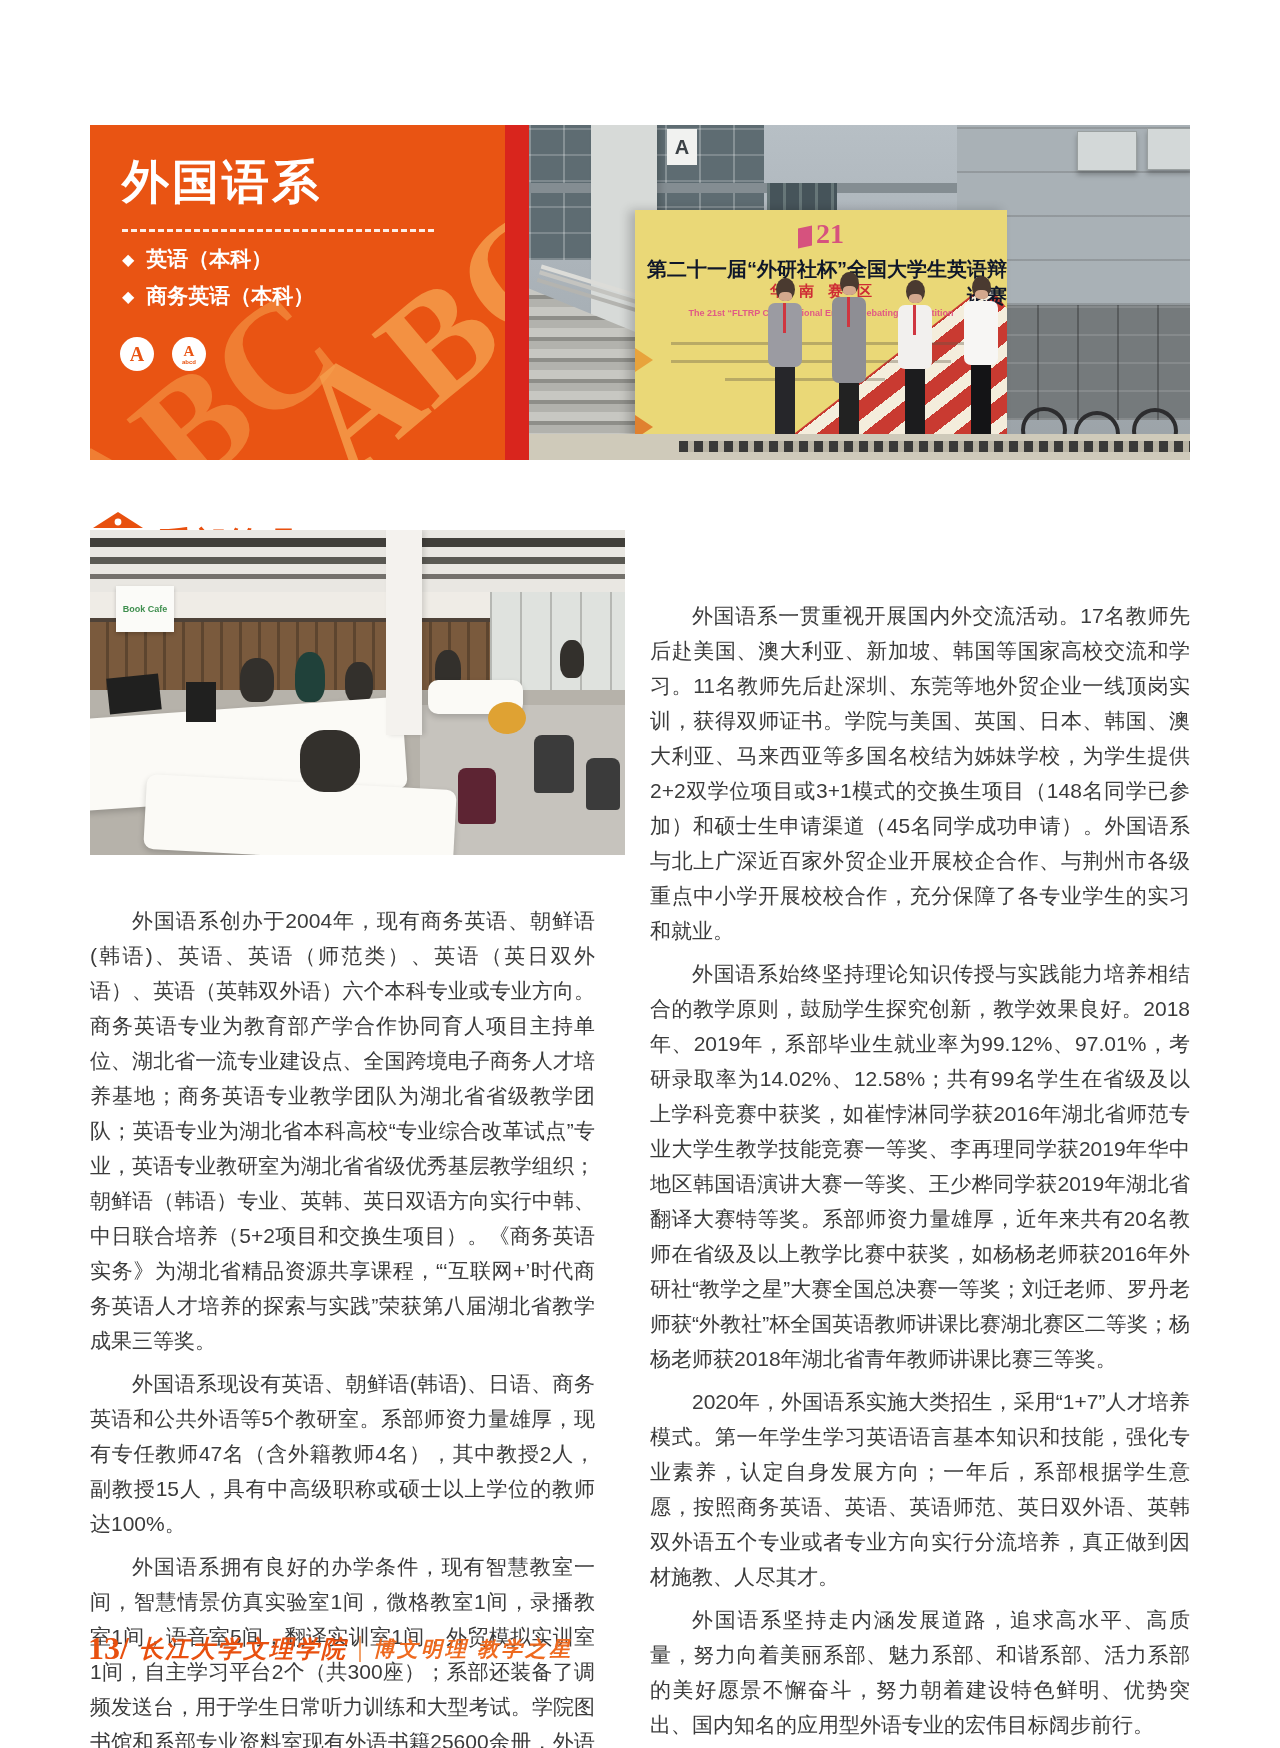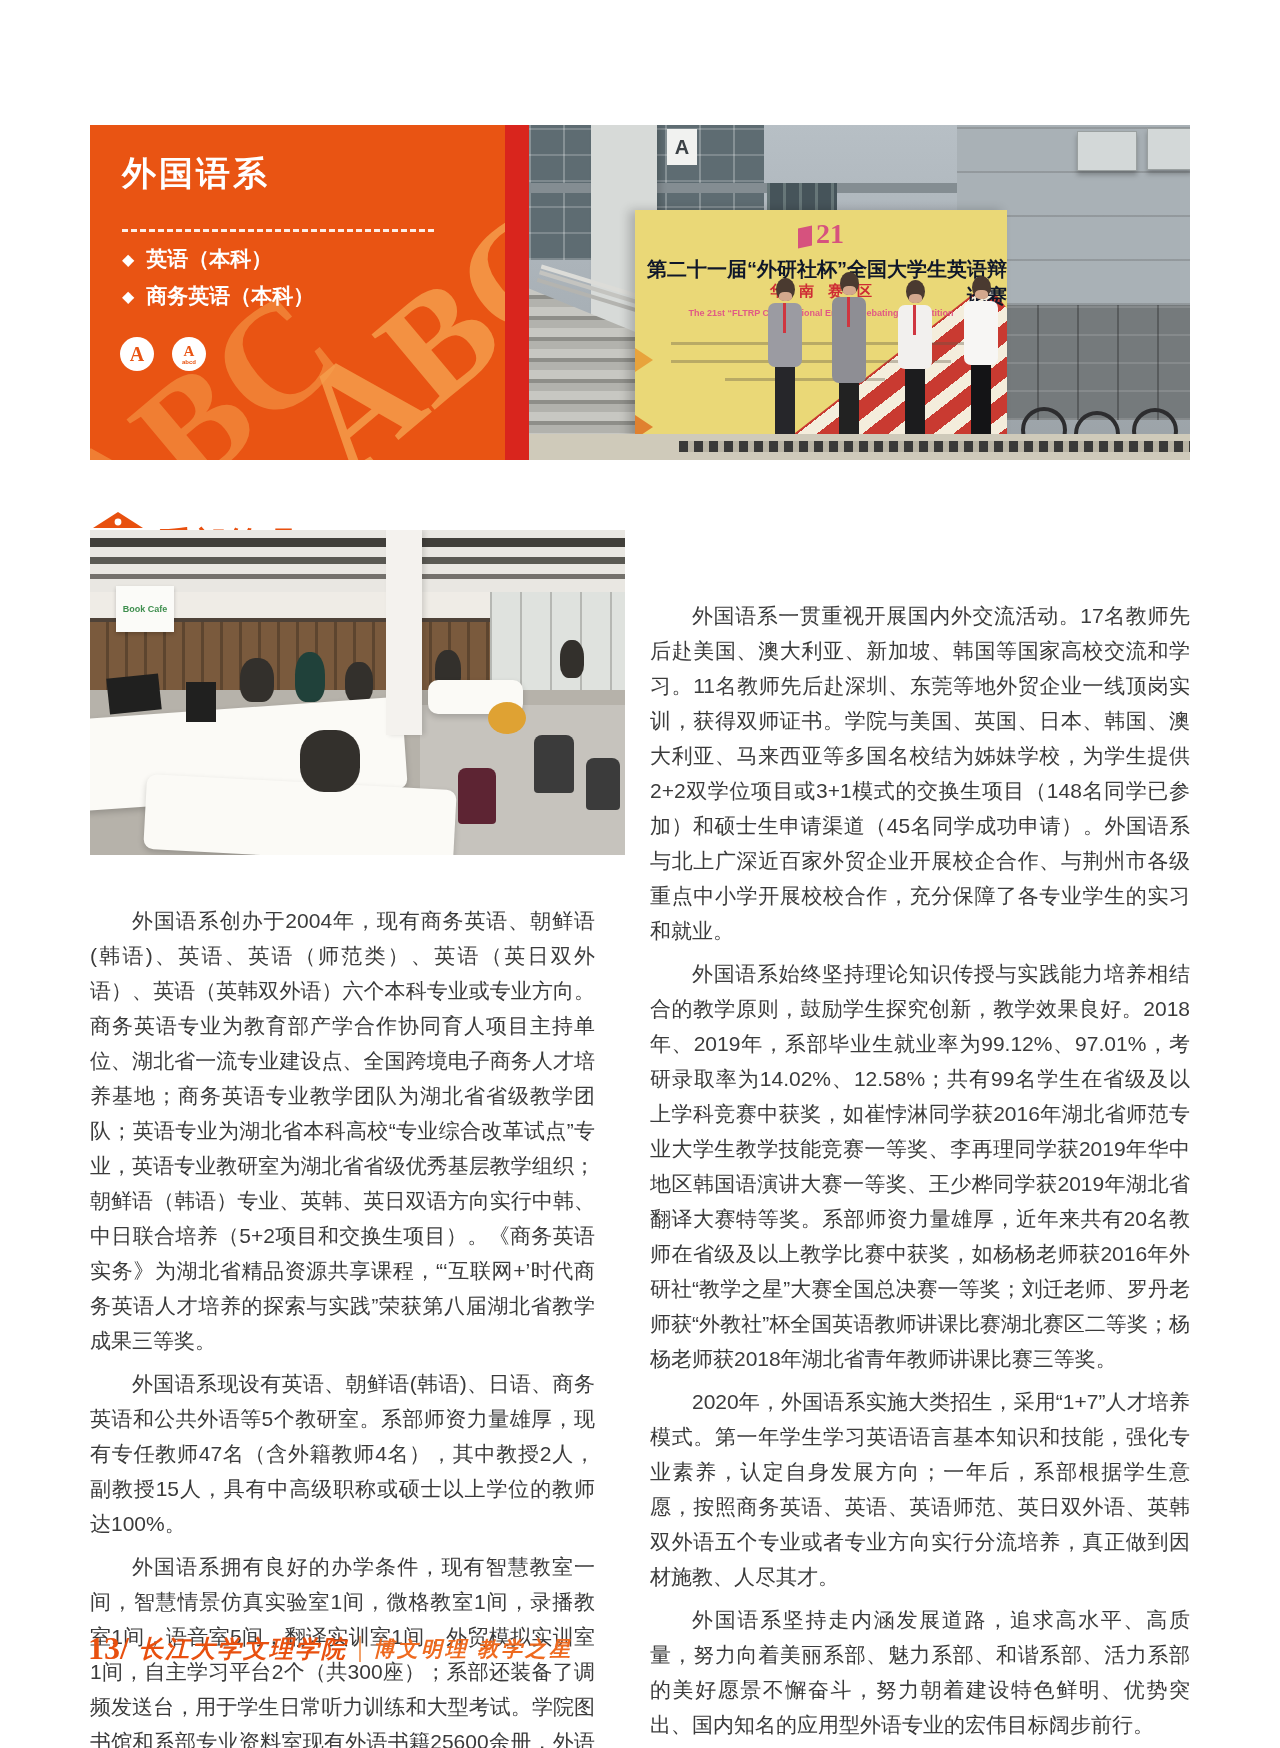"外国语系" .dept-title { font-size: 34px -> 47px }
